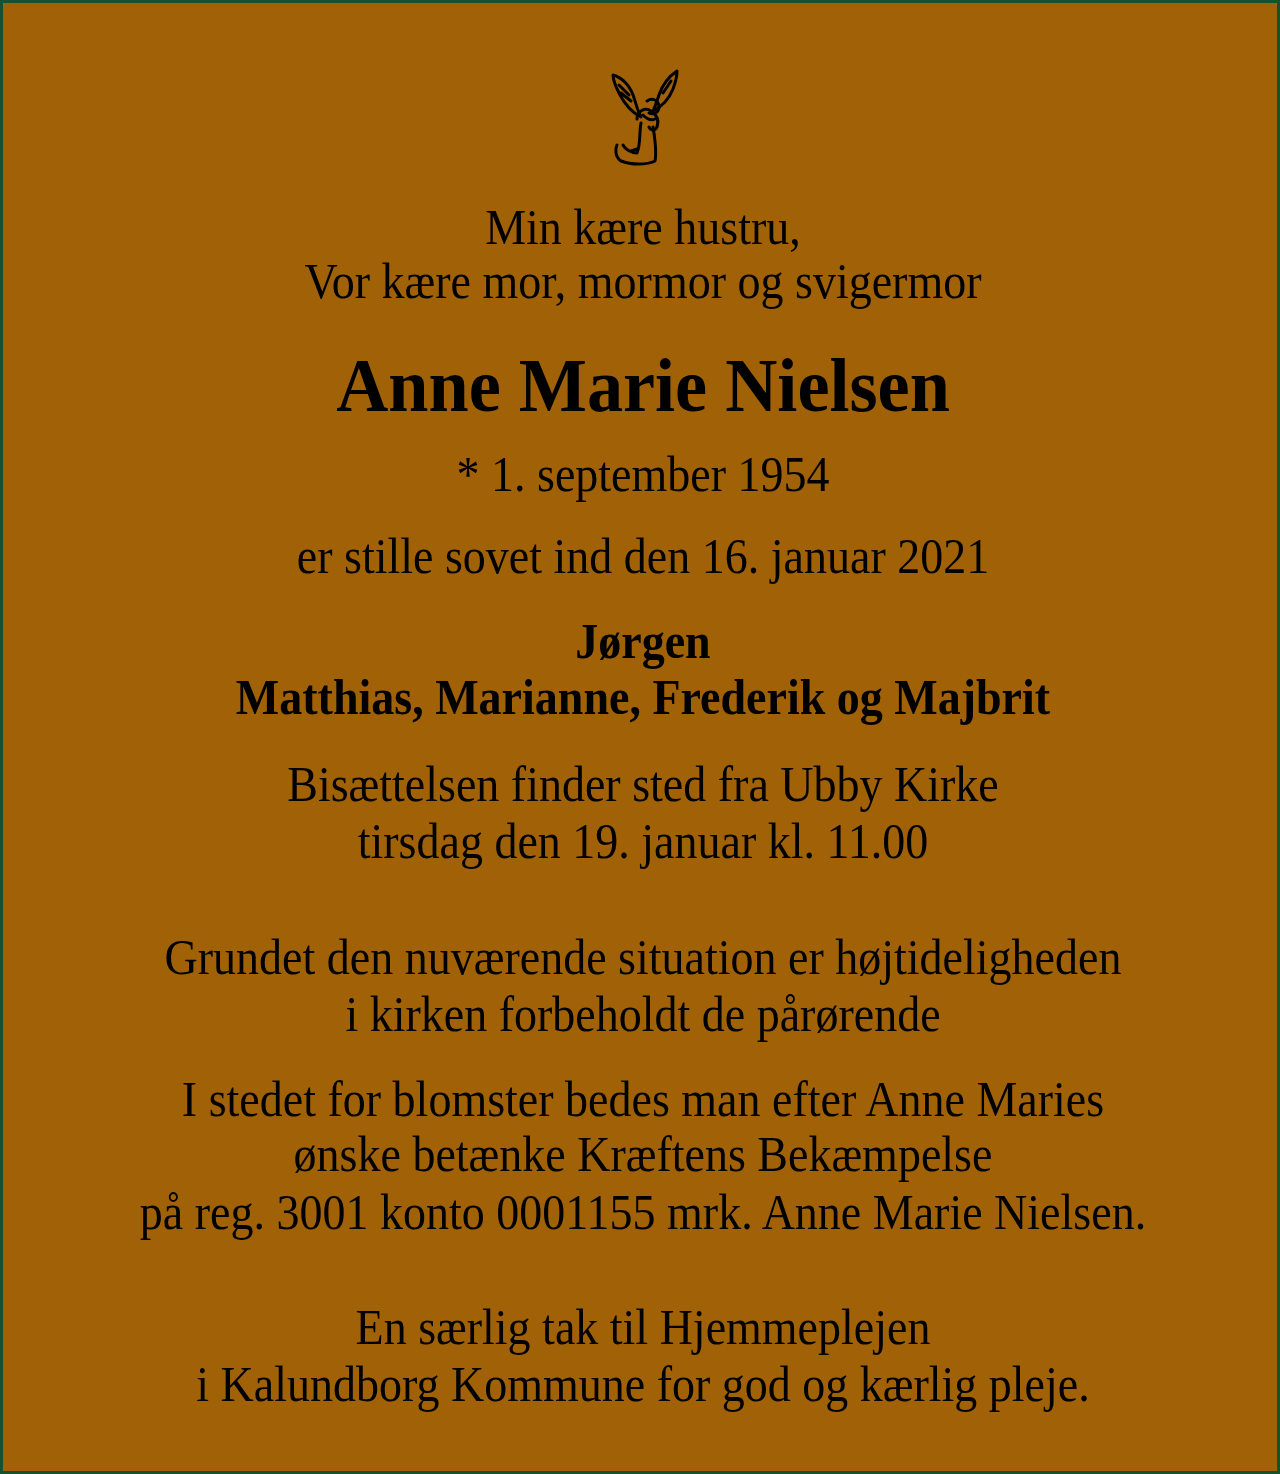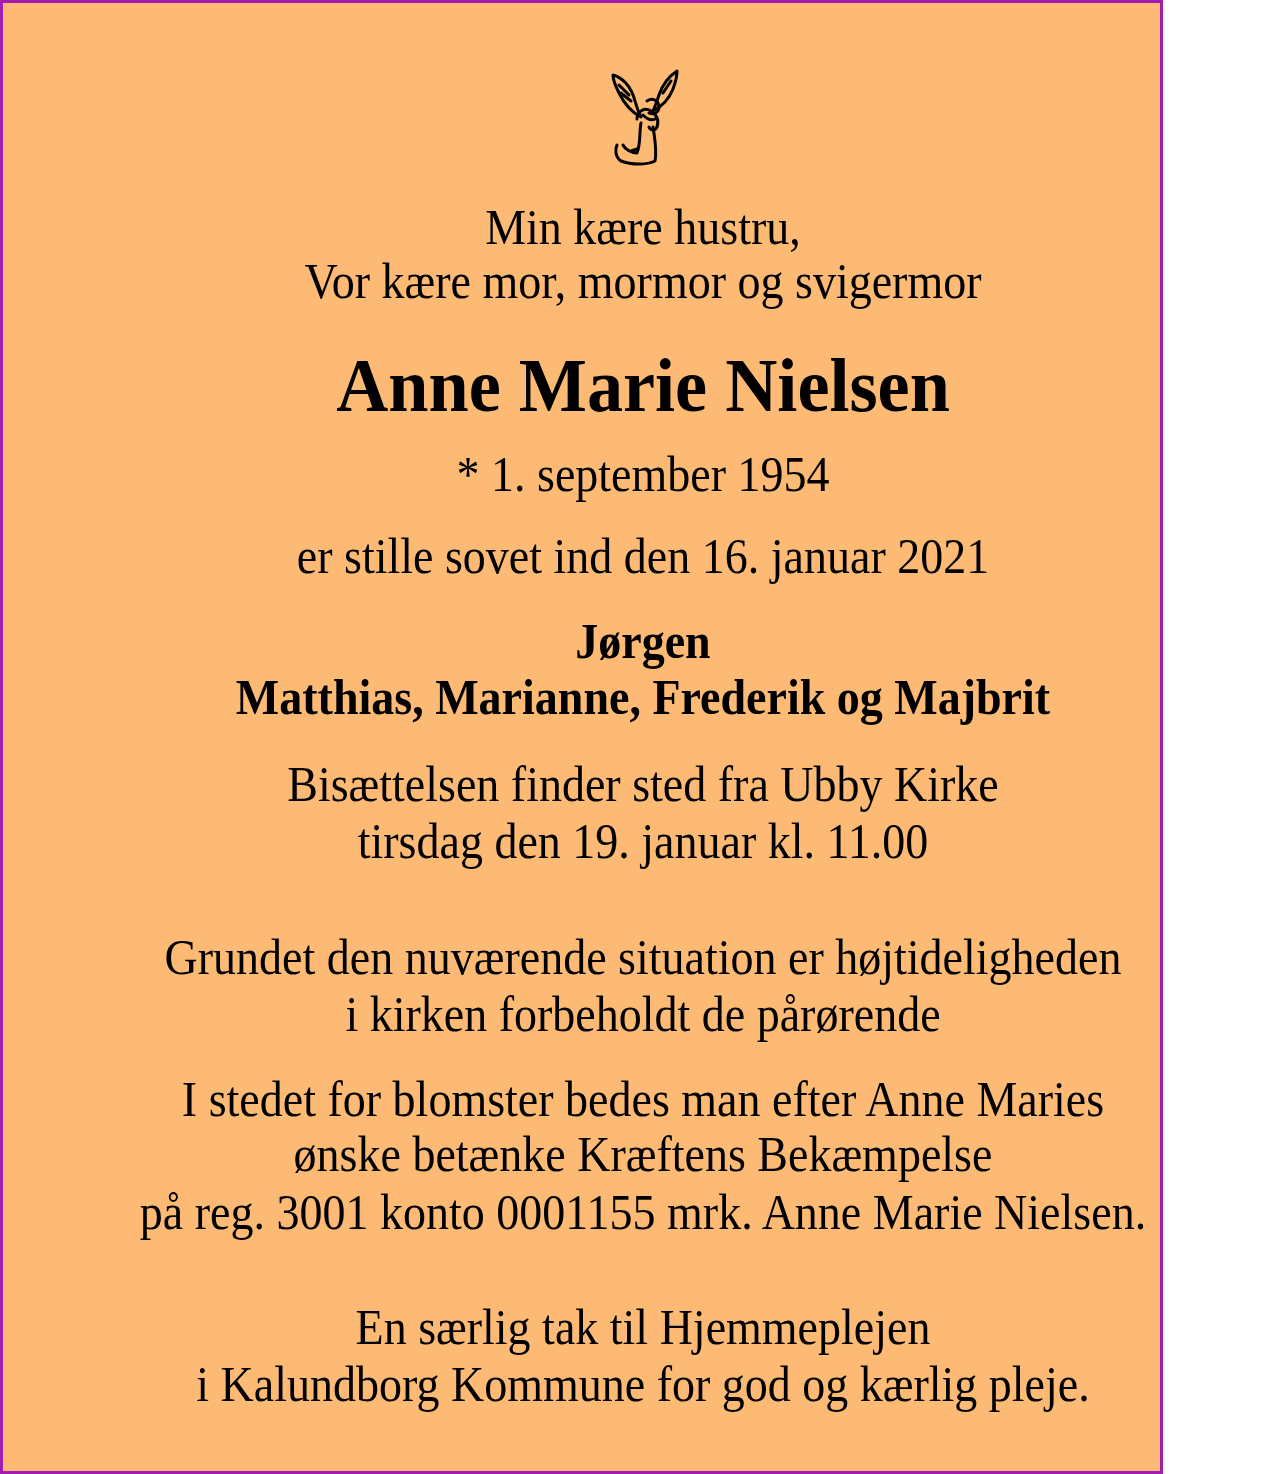"Min kære hustru," .frame { background: #fdba74 -> #a16207; border: 3px solid #a21caf -> 3px solid #14532d; width: 1163px -> 1280px }
